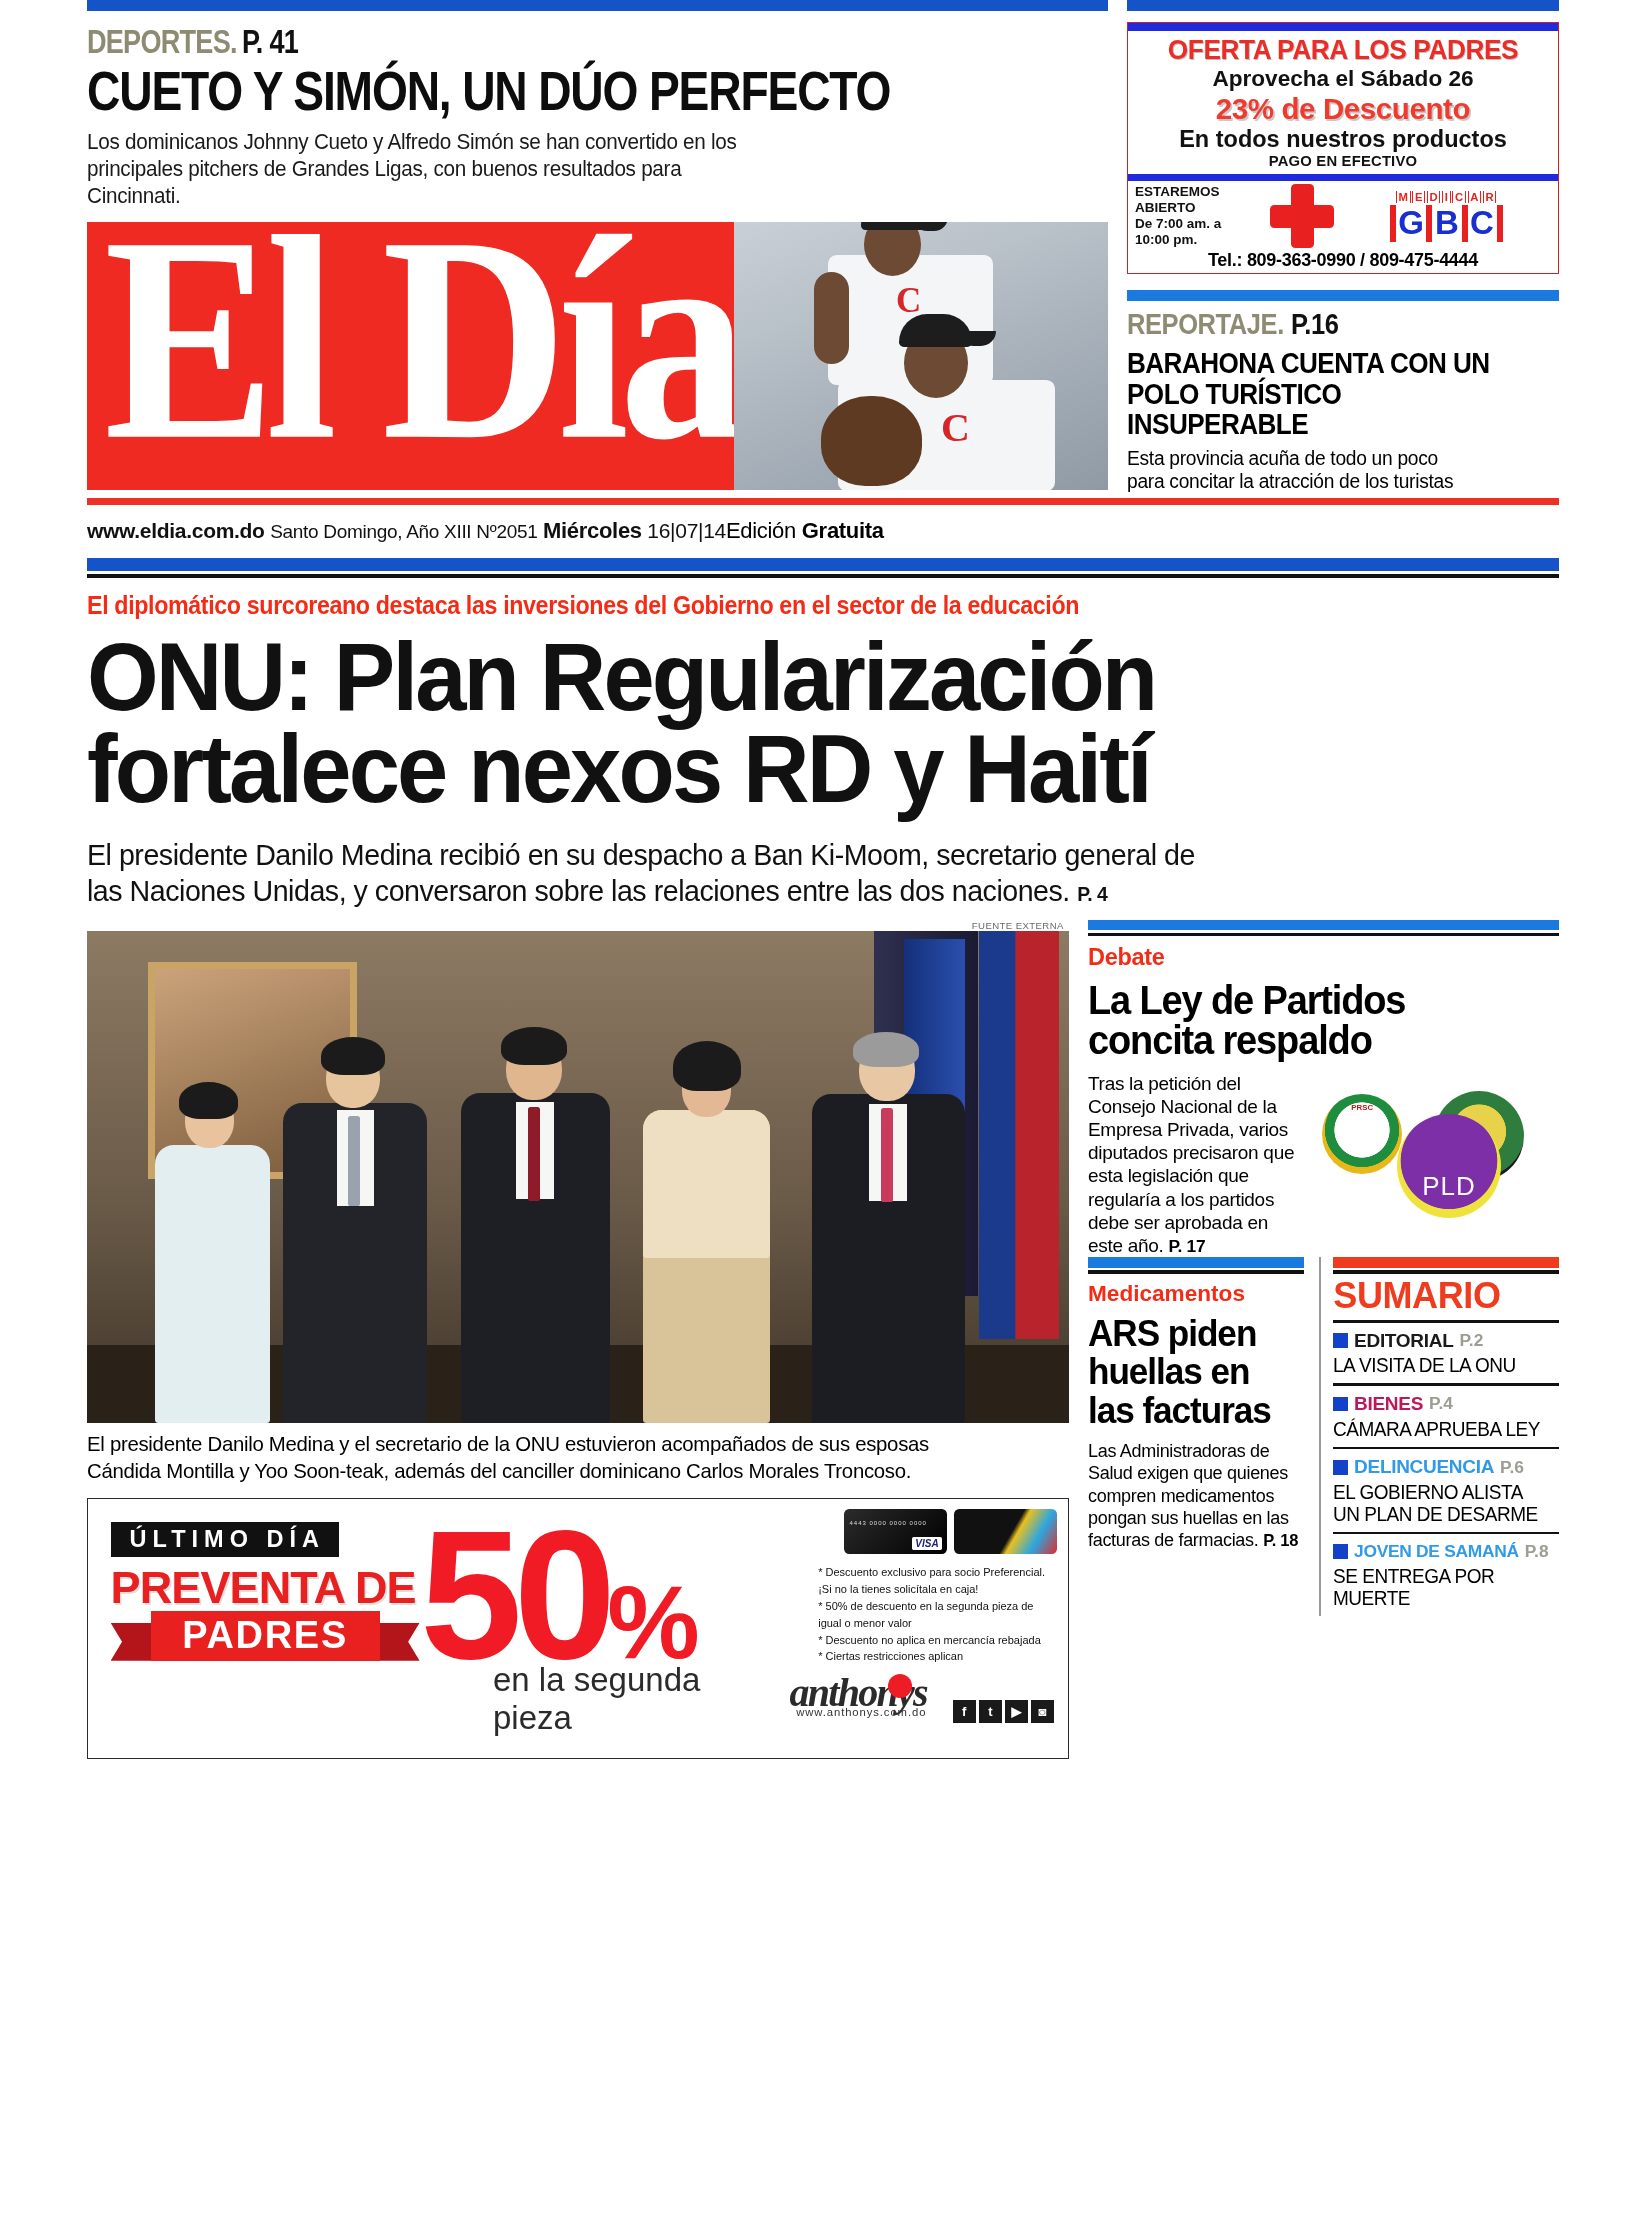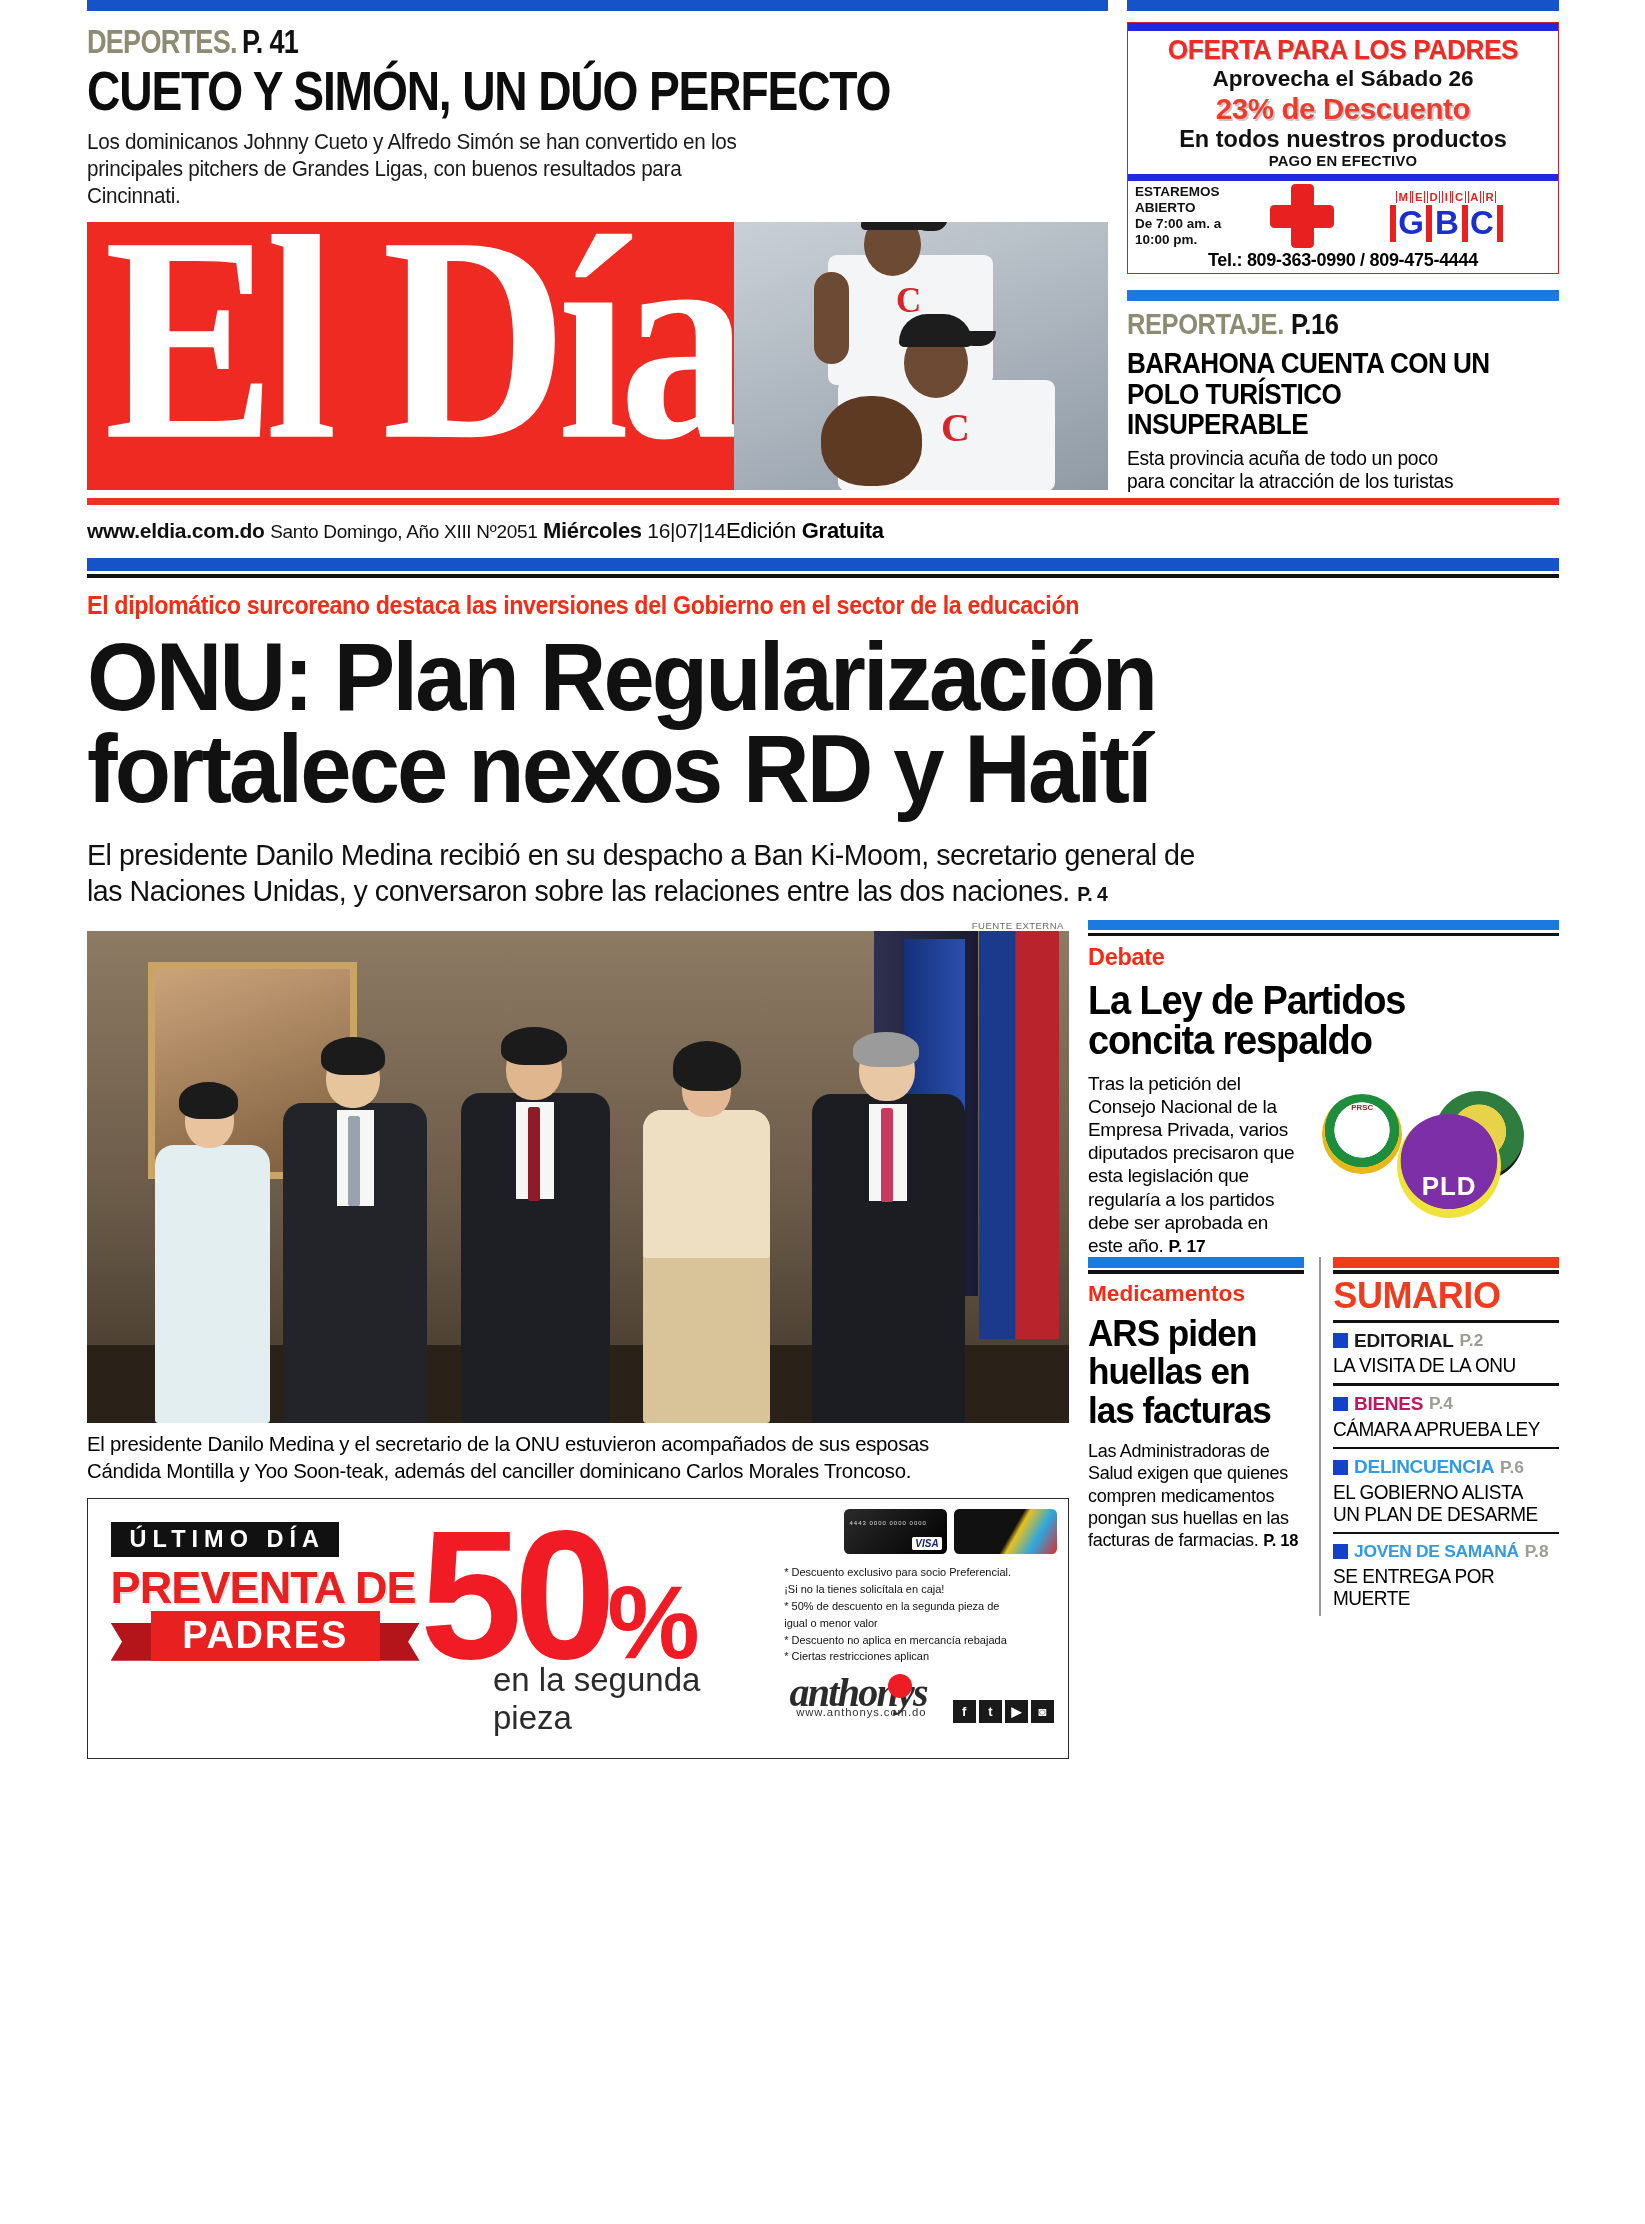"PLD" .lb-pld .txt { font-weight: bold -> normal }
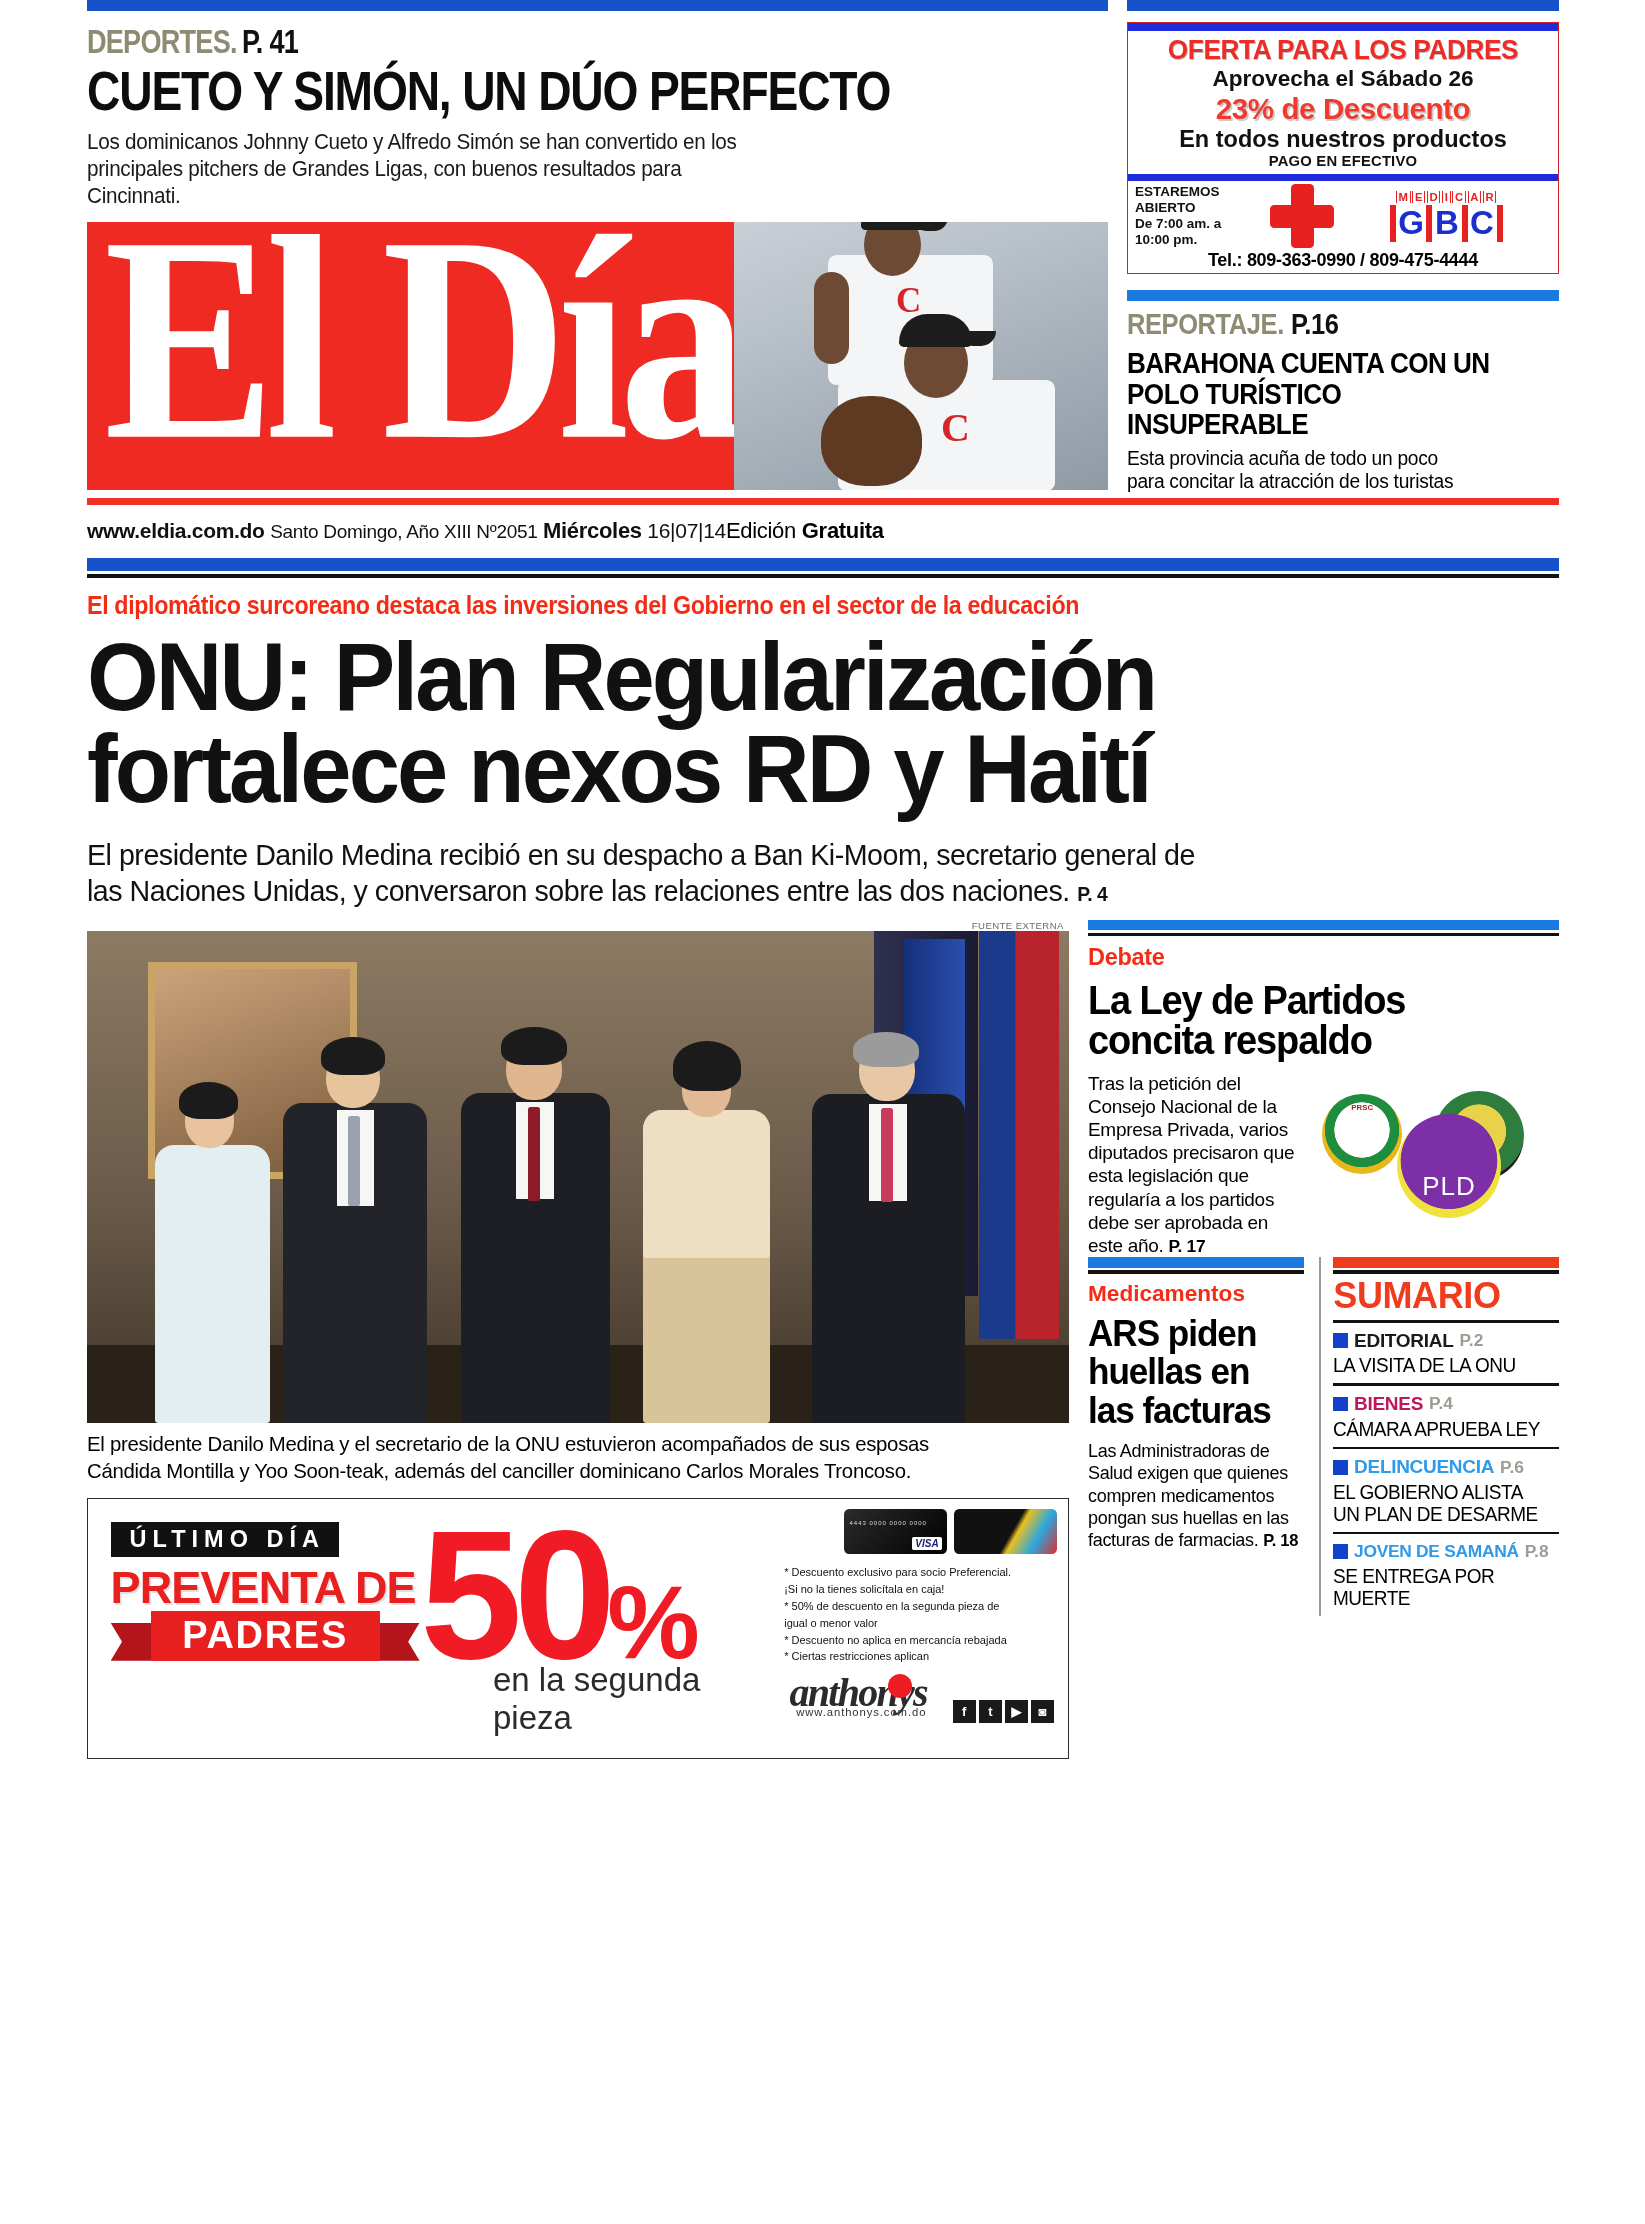"* Descuento exclusivo para socio" .fineprint div { margin-left: none -> 34px }
